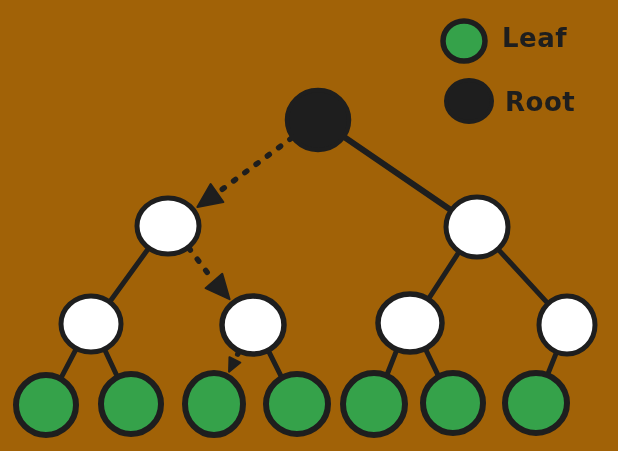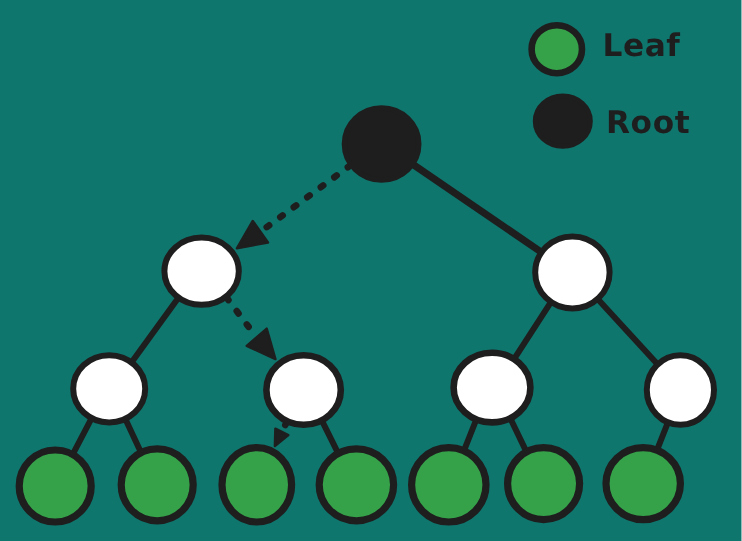"Leaf" .canvas { background: #0f766e -> #a16207 }
